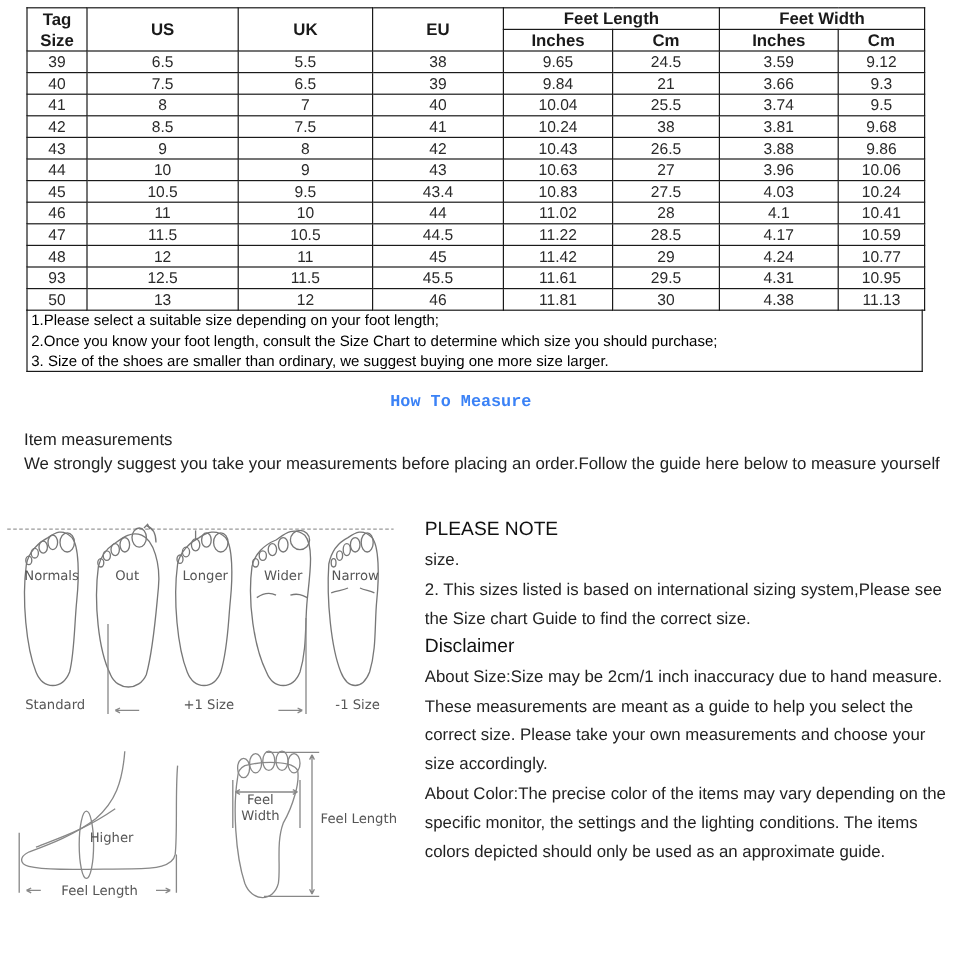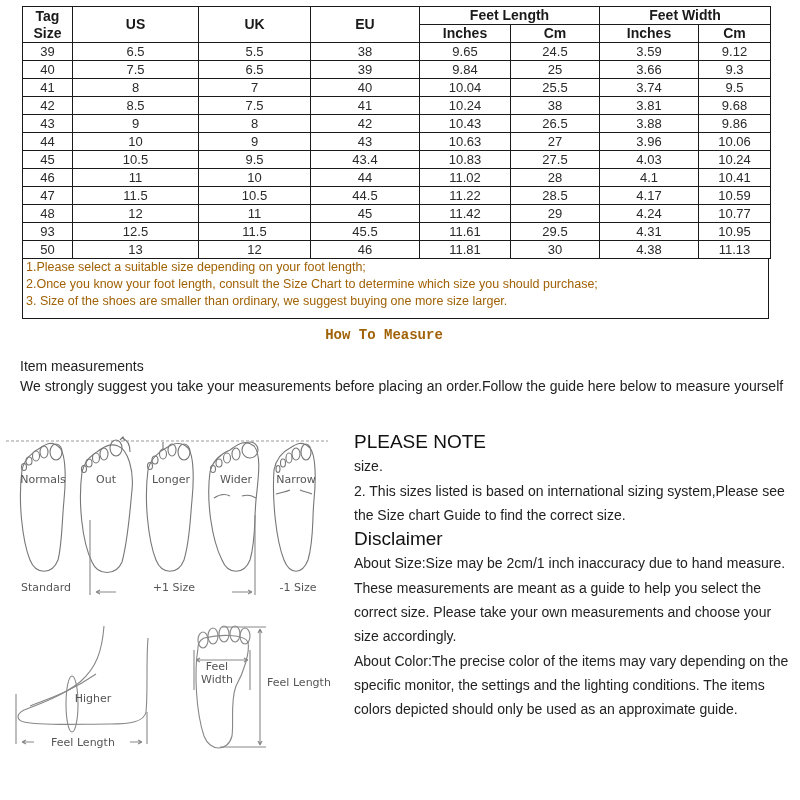"25" td { text: 25 -> 21 }
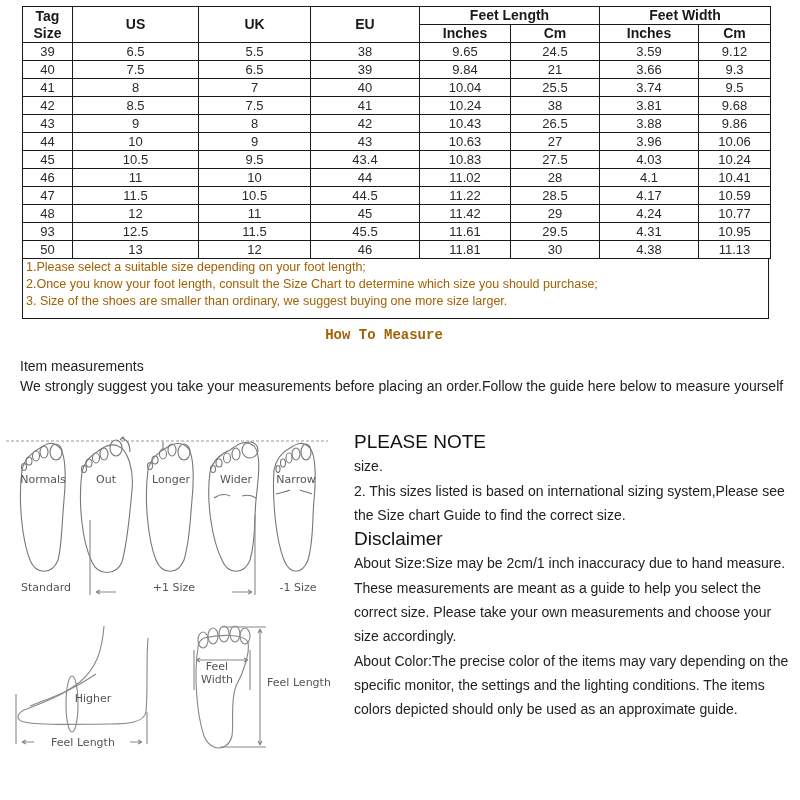"1.Please select a suitable size" .notes-box { color: #a16207 -> #000000; height: 61px -> 52px }
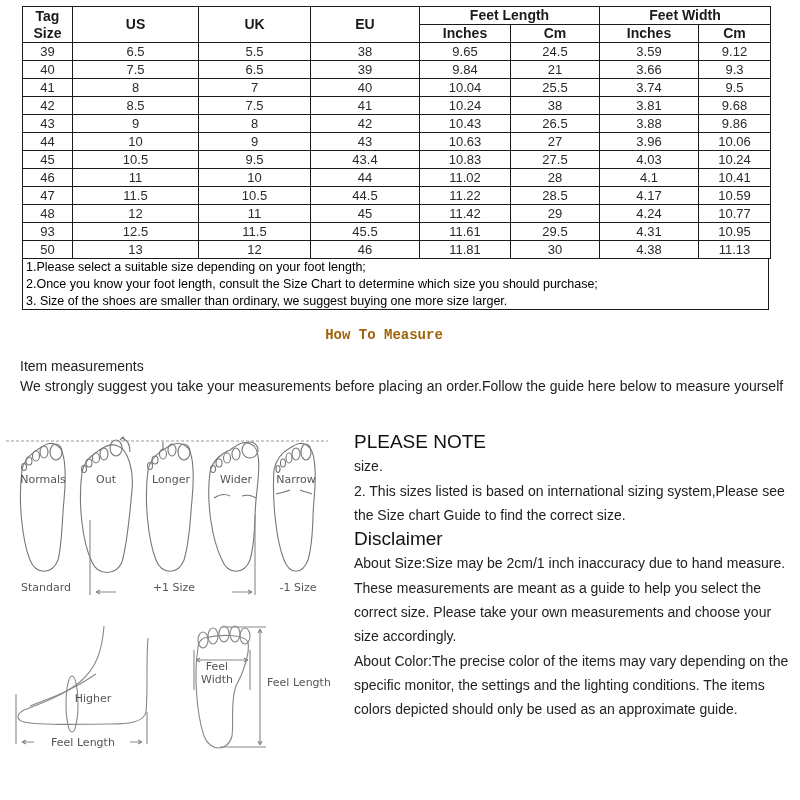"How To Measure" .how-title { color: #a16207 -> #3b82f6 }
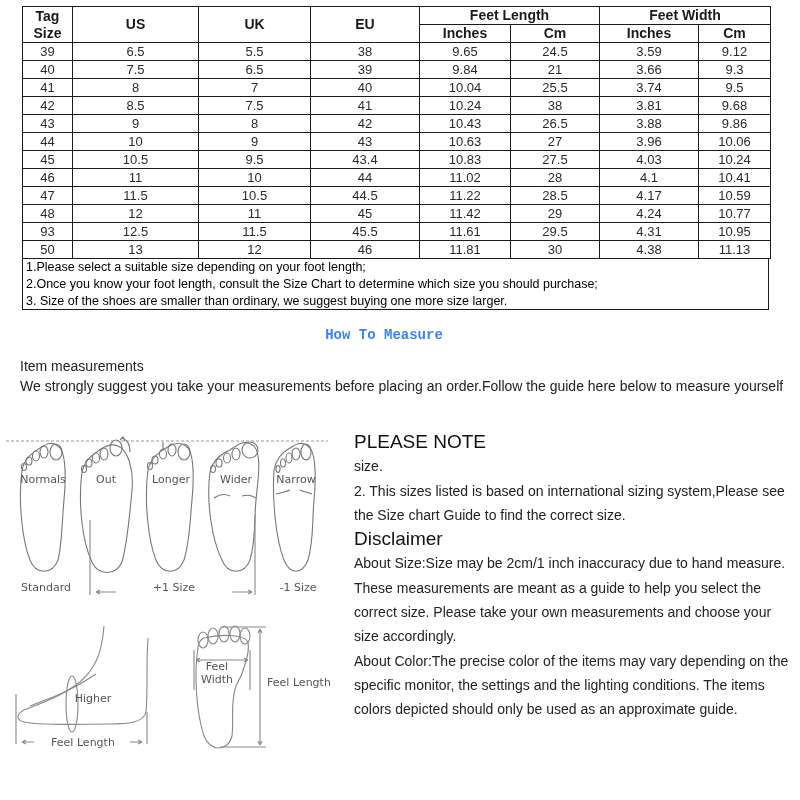"PLEASE NOTE" .note-col .head { font-size: 19px -> 16px }
